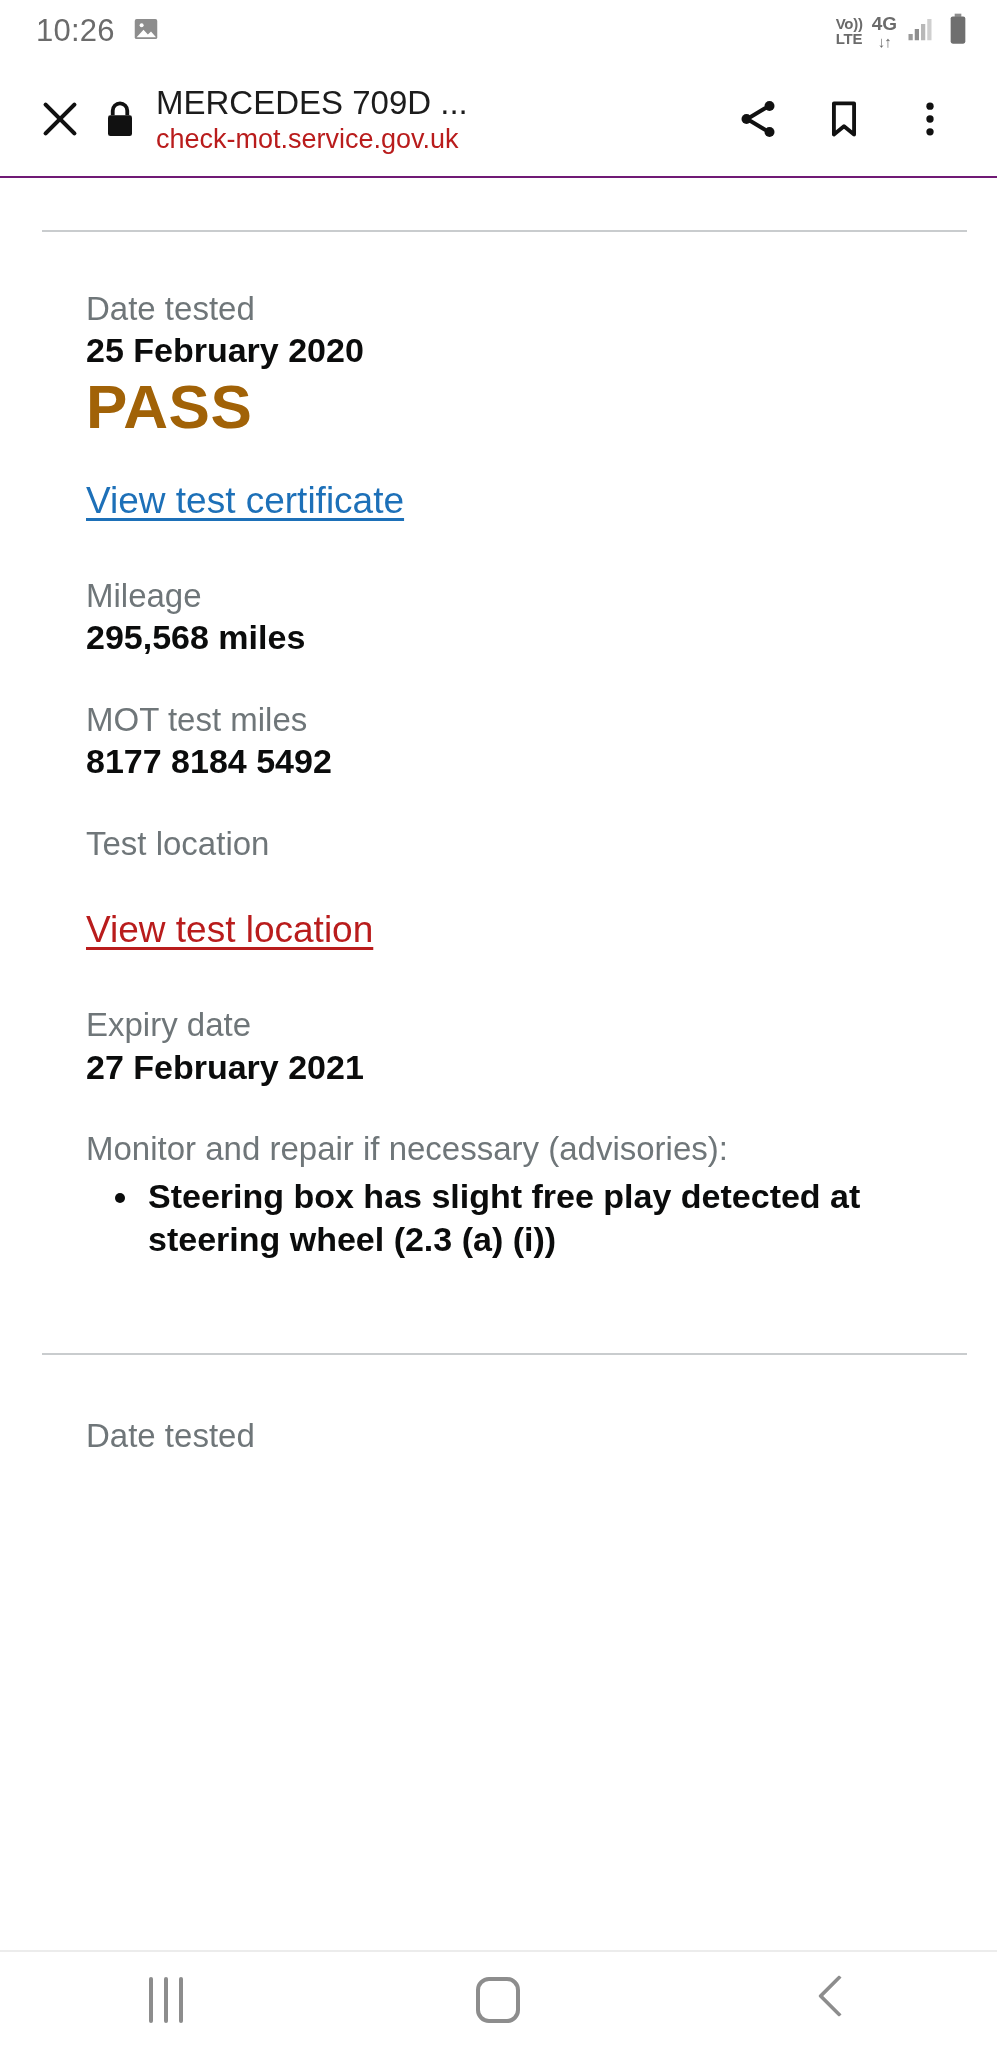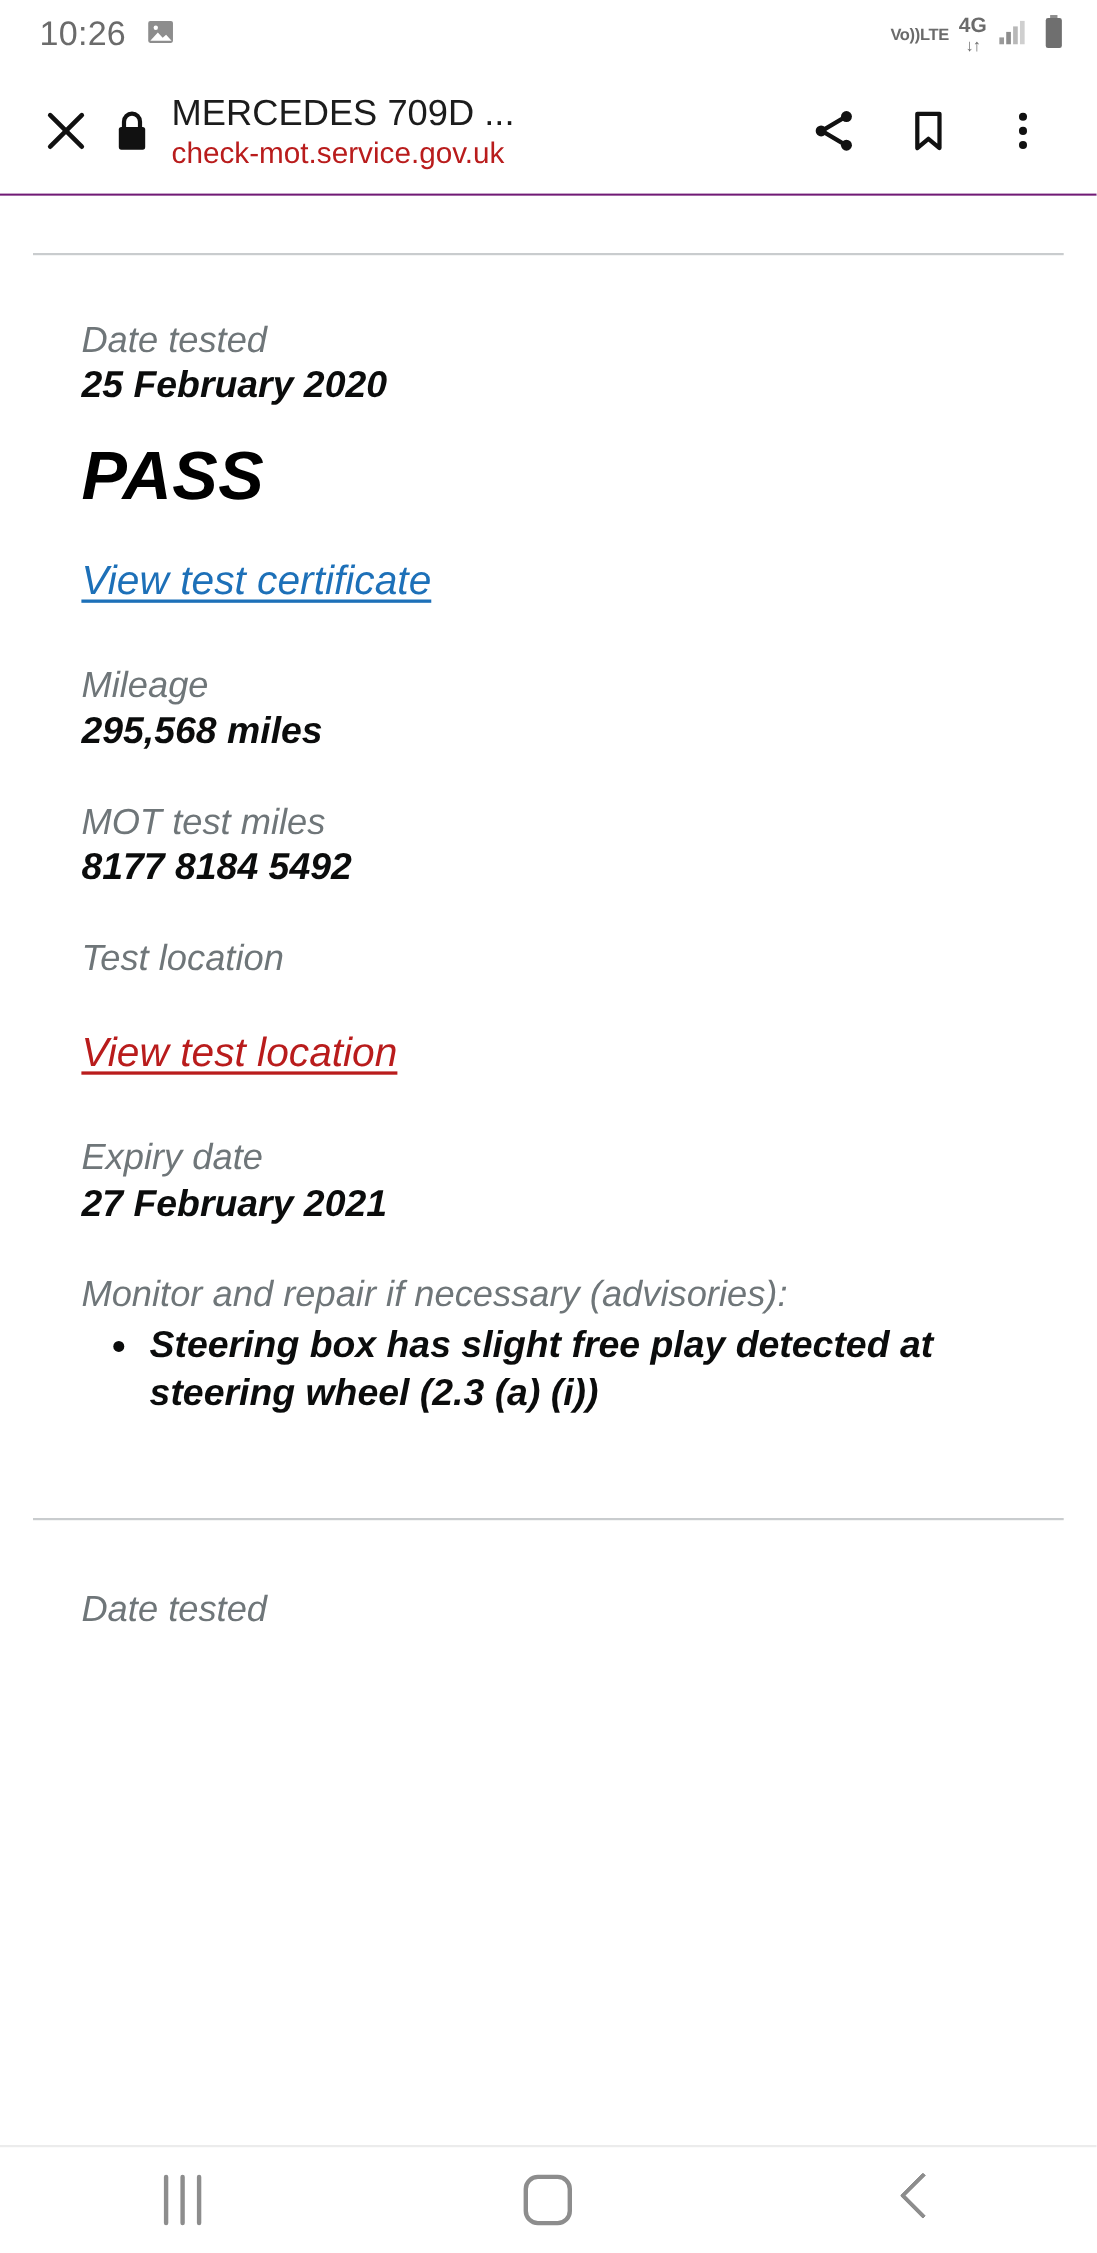"Vo))" .volte { flex-direction: none -> column }
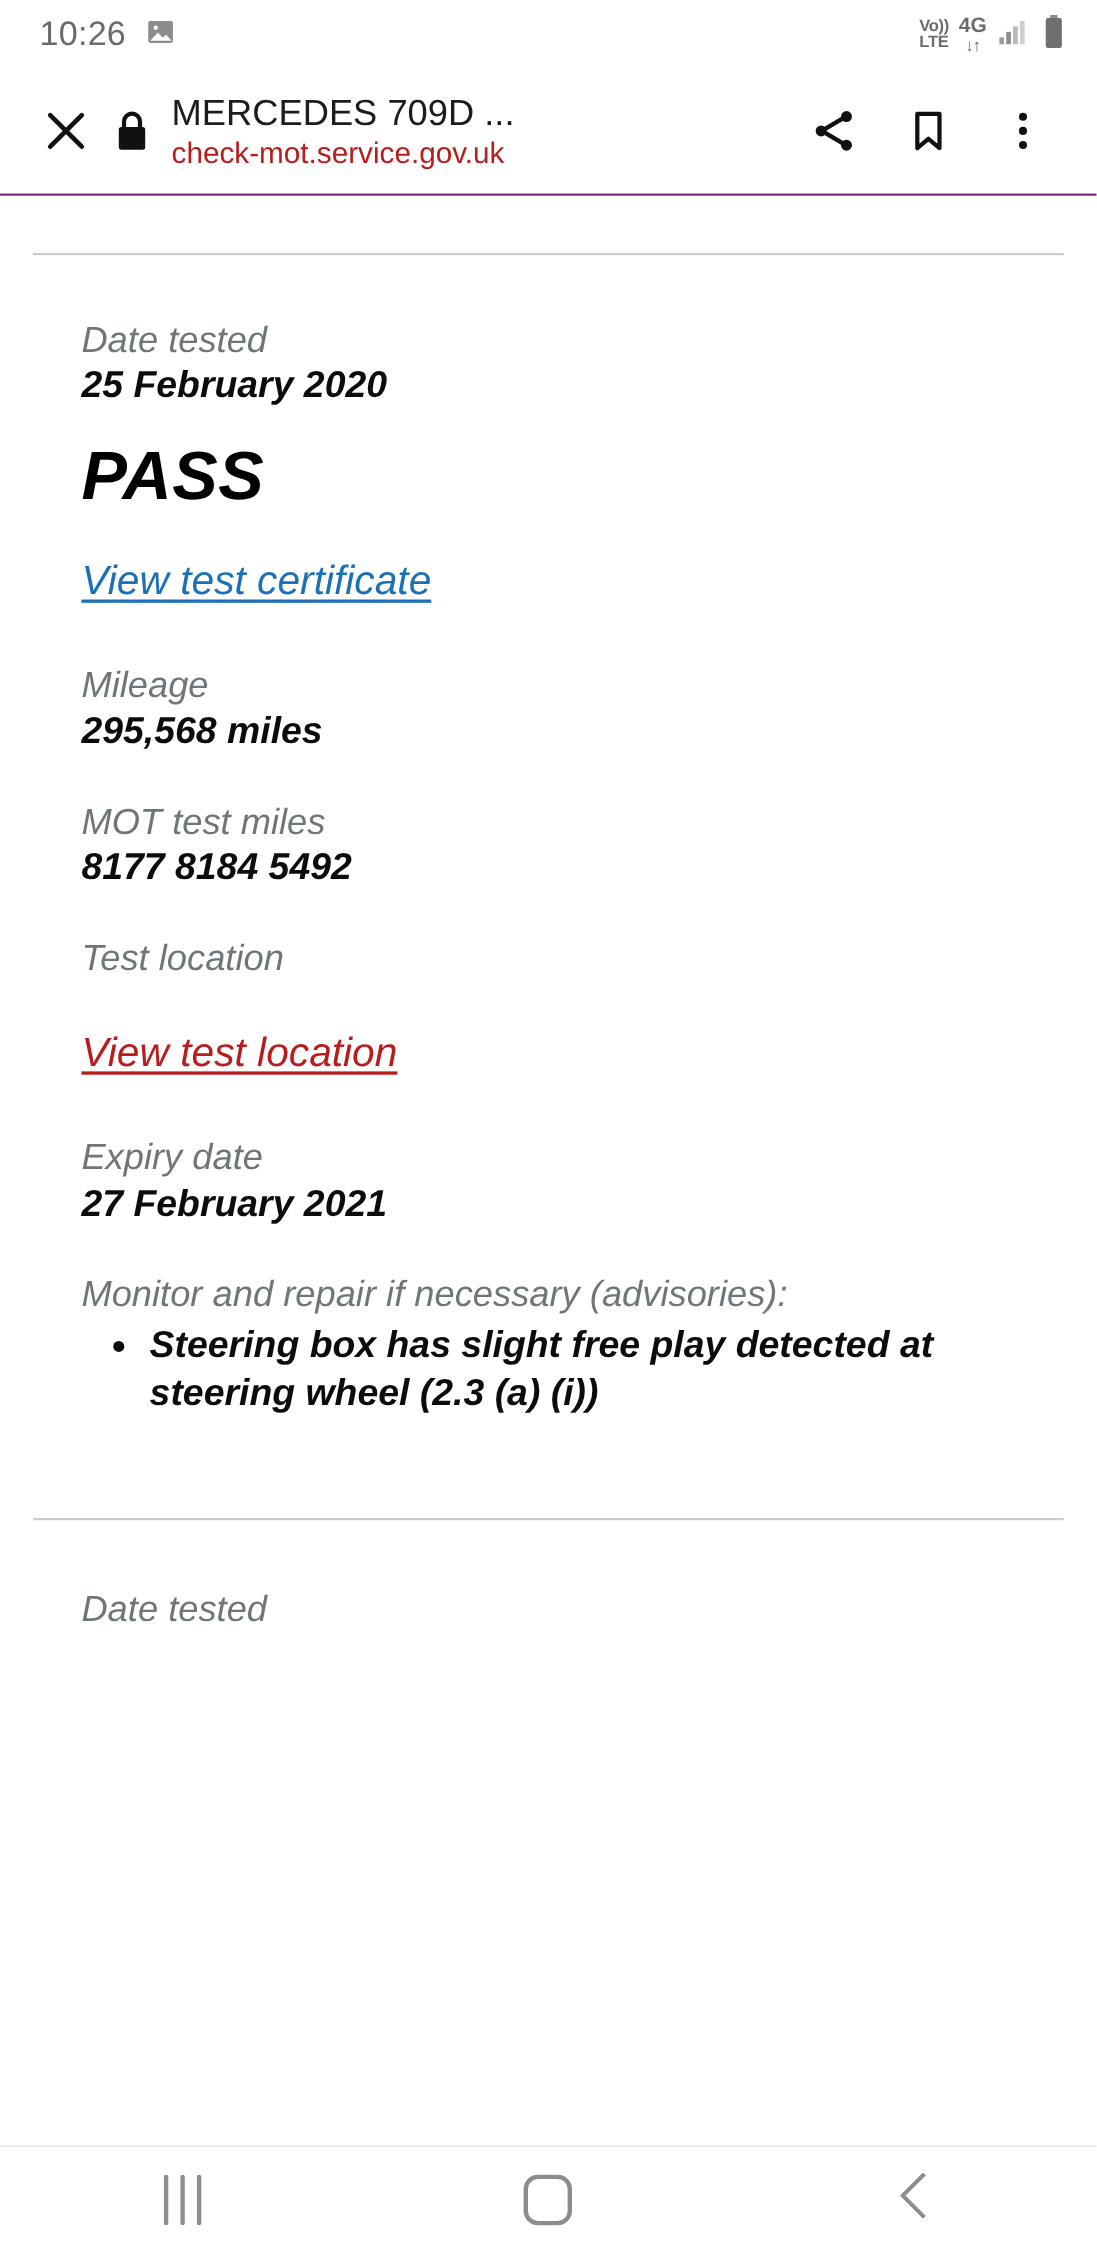"Date tested" .content { font-style: italic -> none; padding: 0 0 0 0 -> 0 0 0 12px }
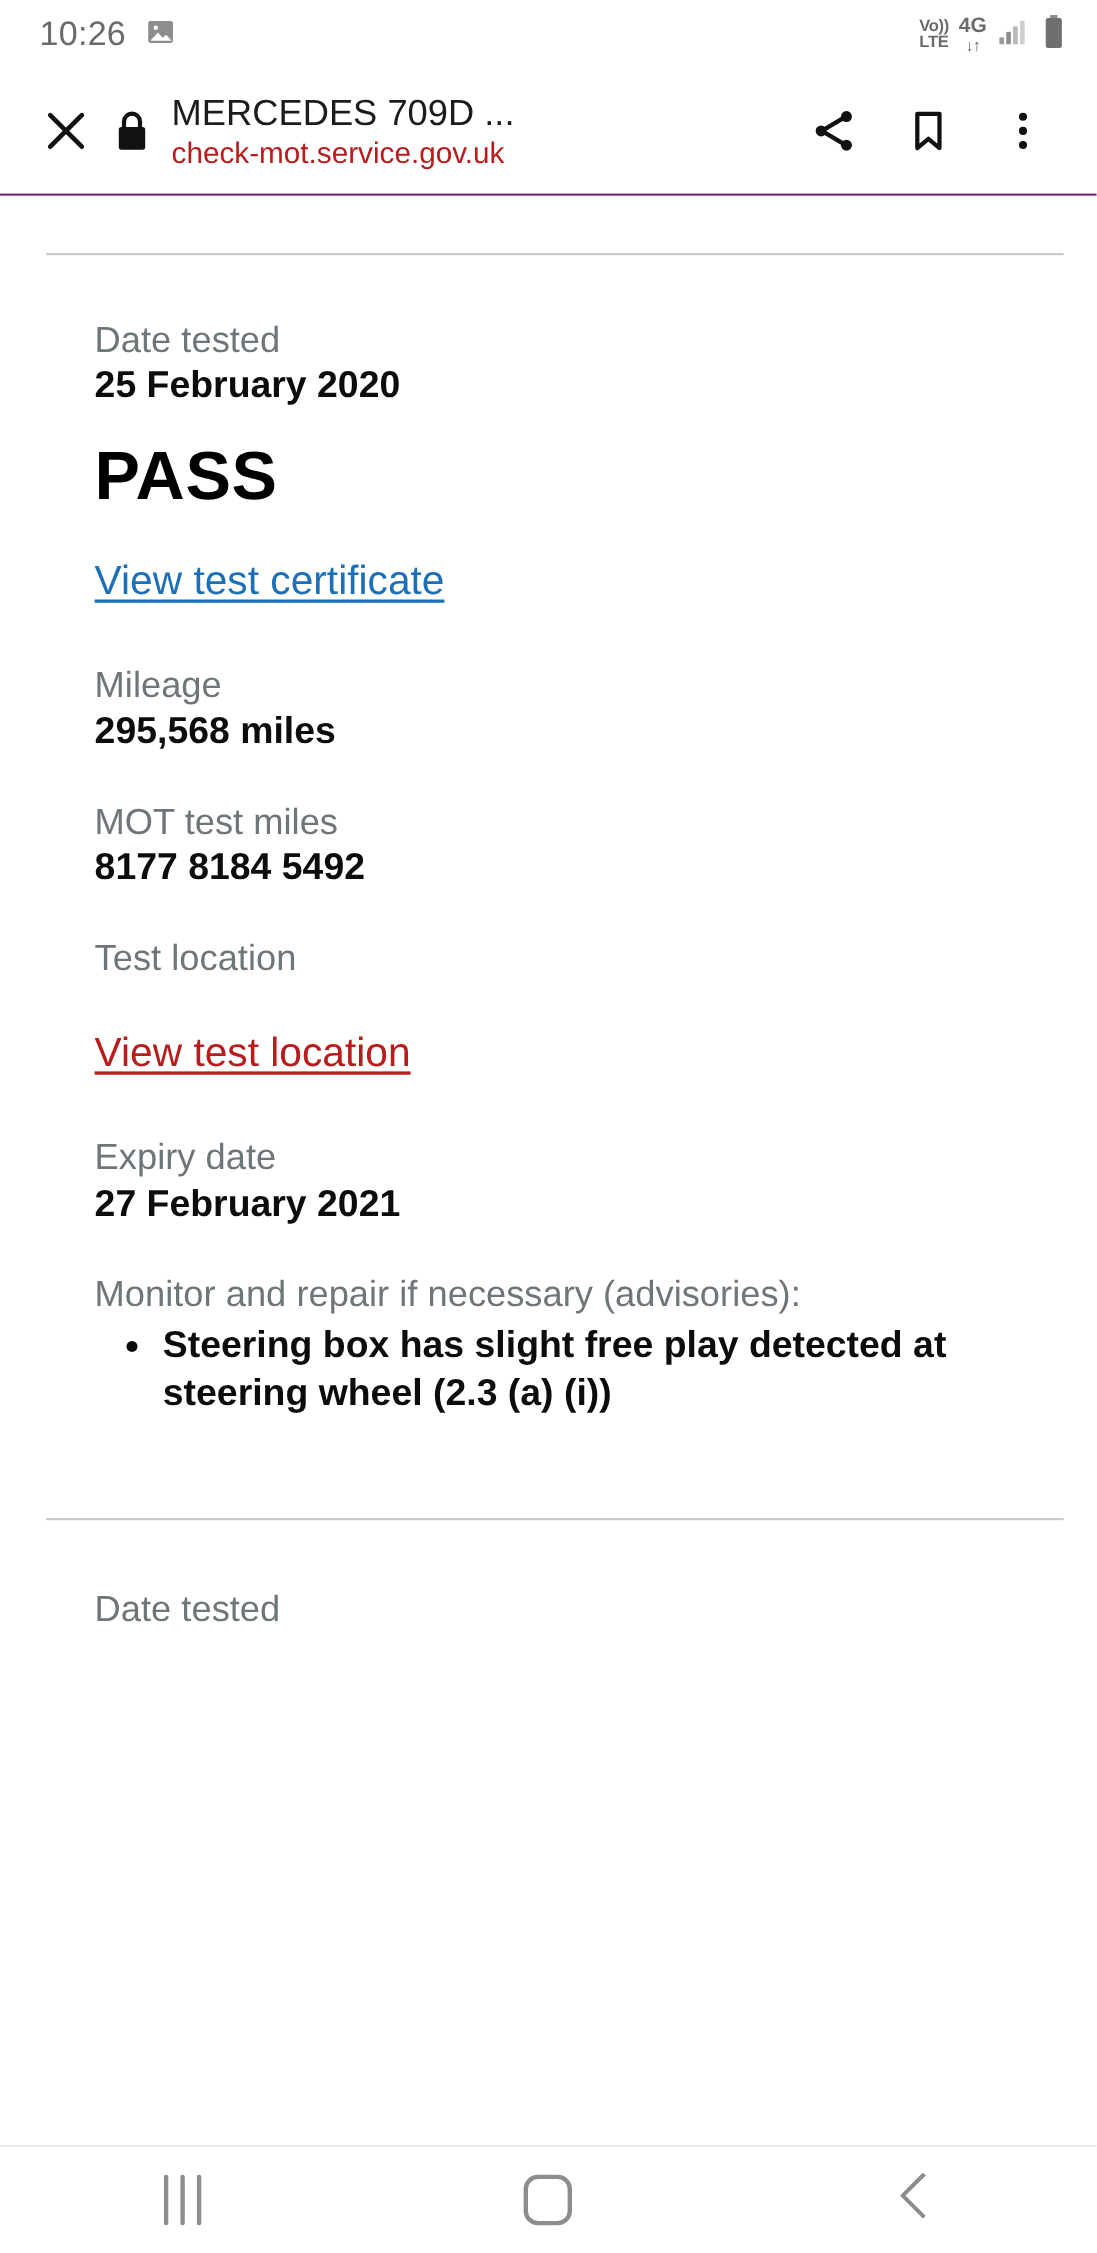"PASS" div.pass { color: #000000 -> #a16207; margin-top: 29px -> 2px }
